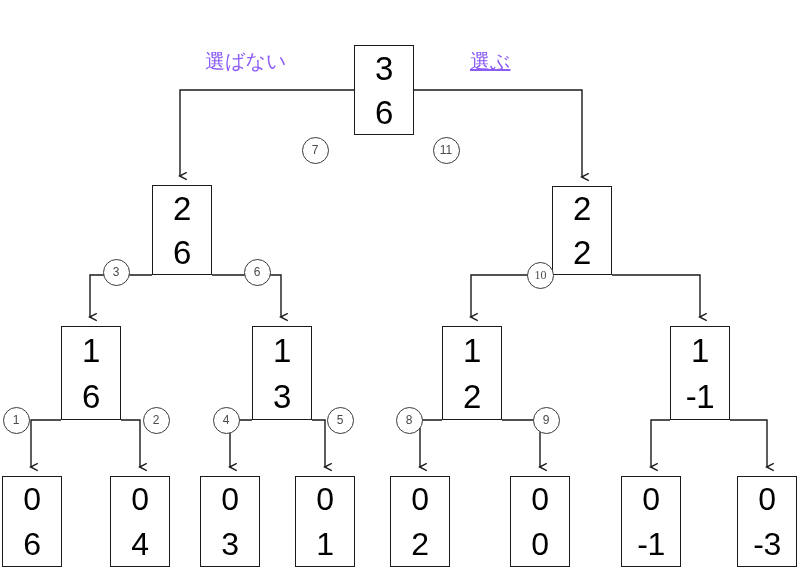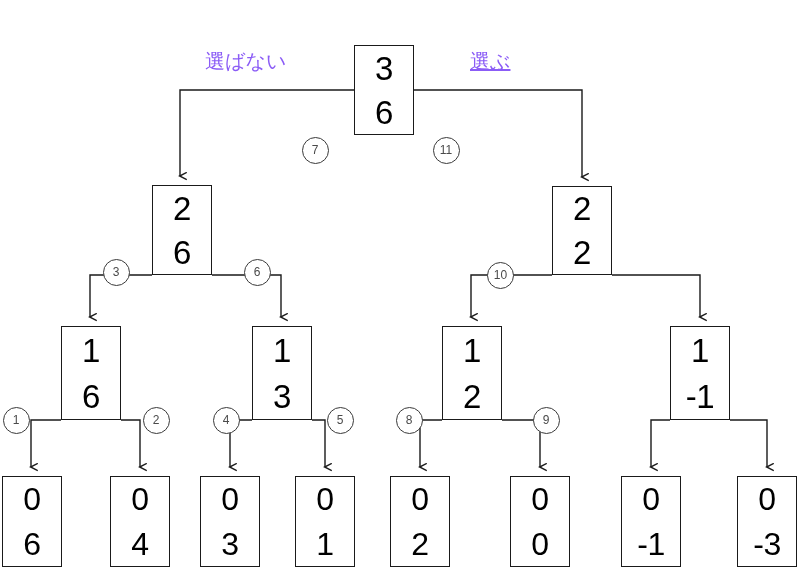"10" div.circle { font-family: none -> Liberation Serif, serif; left: 487px -> 527px }
